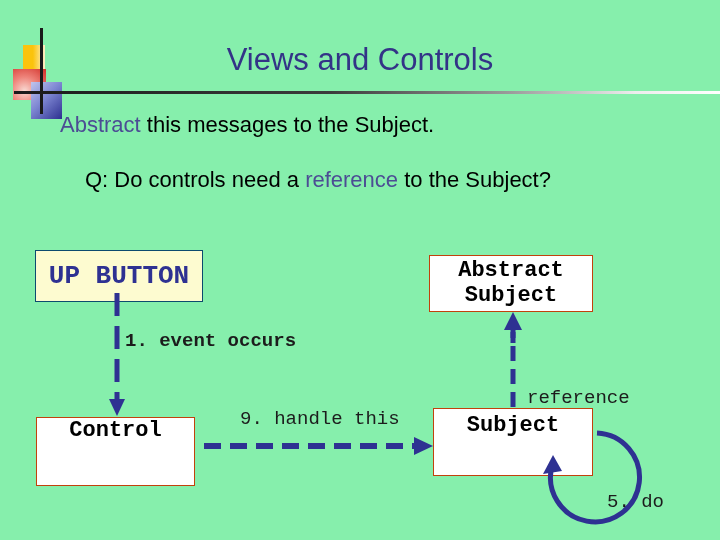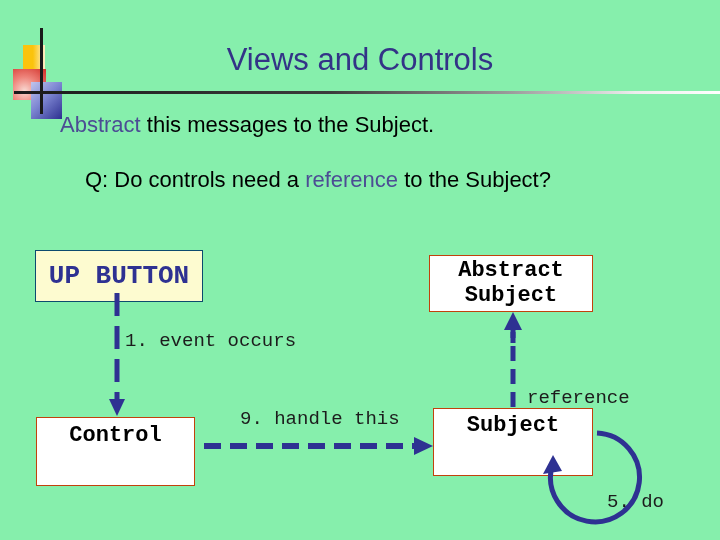"1. event occurs" .anno1 { font-weight: none -> bold }
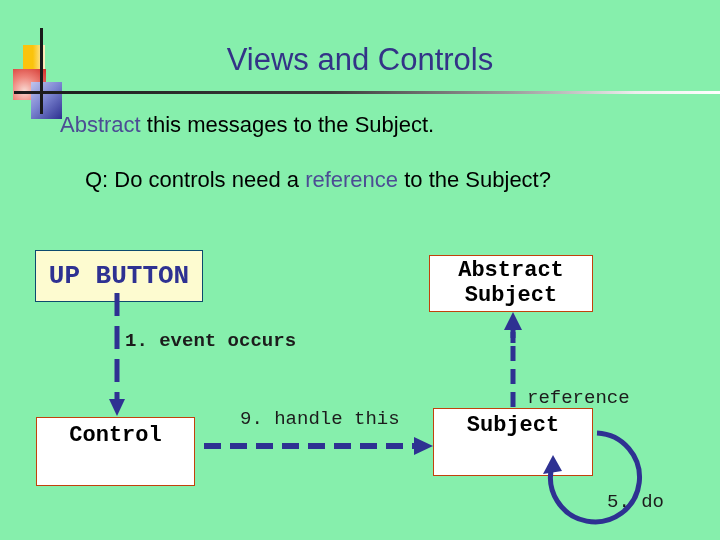"Control" .control { padding-top: 5px -> none }
